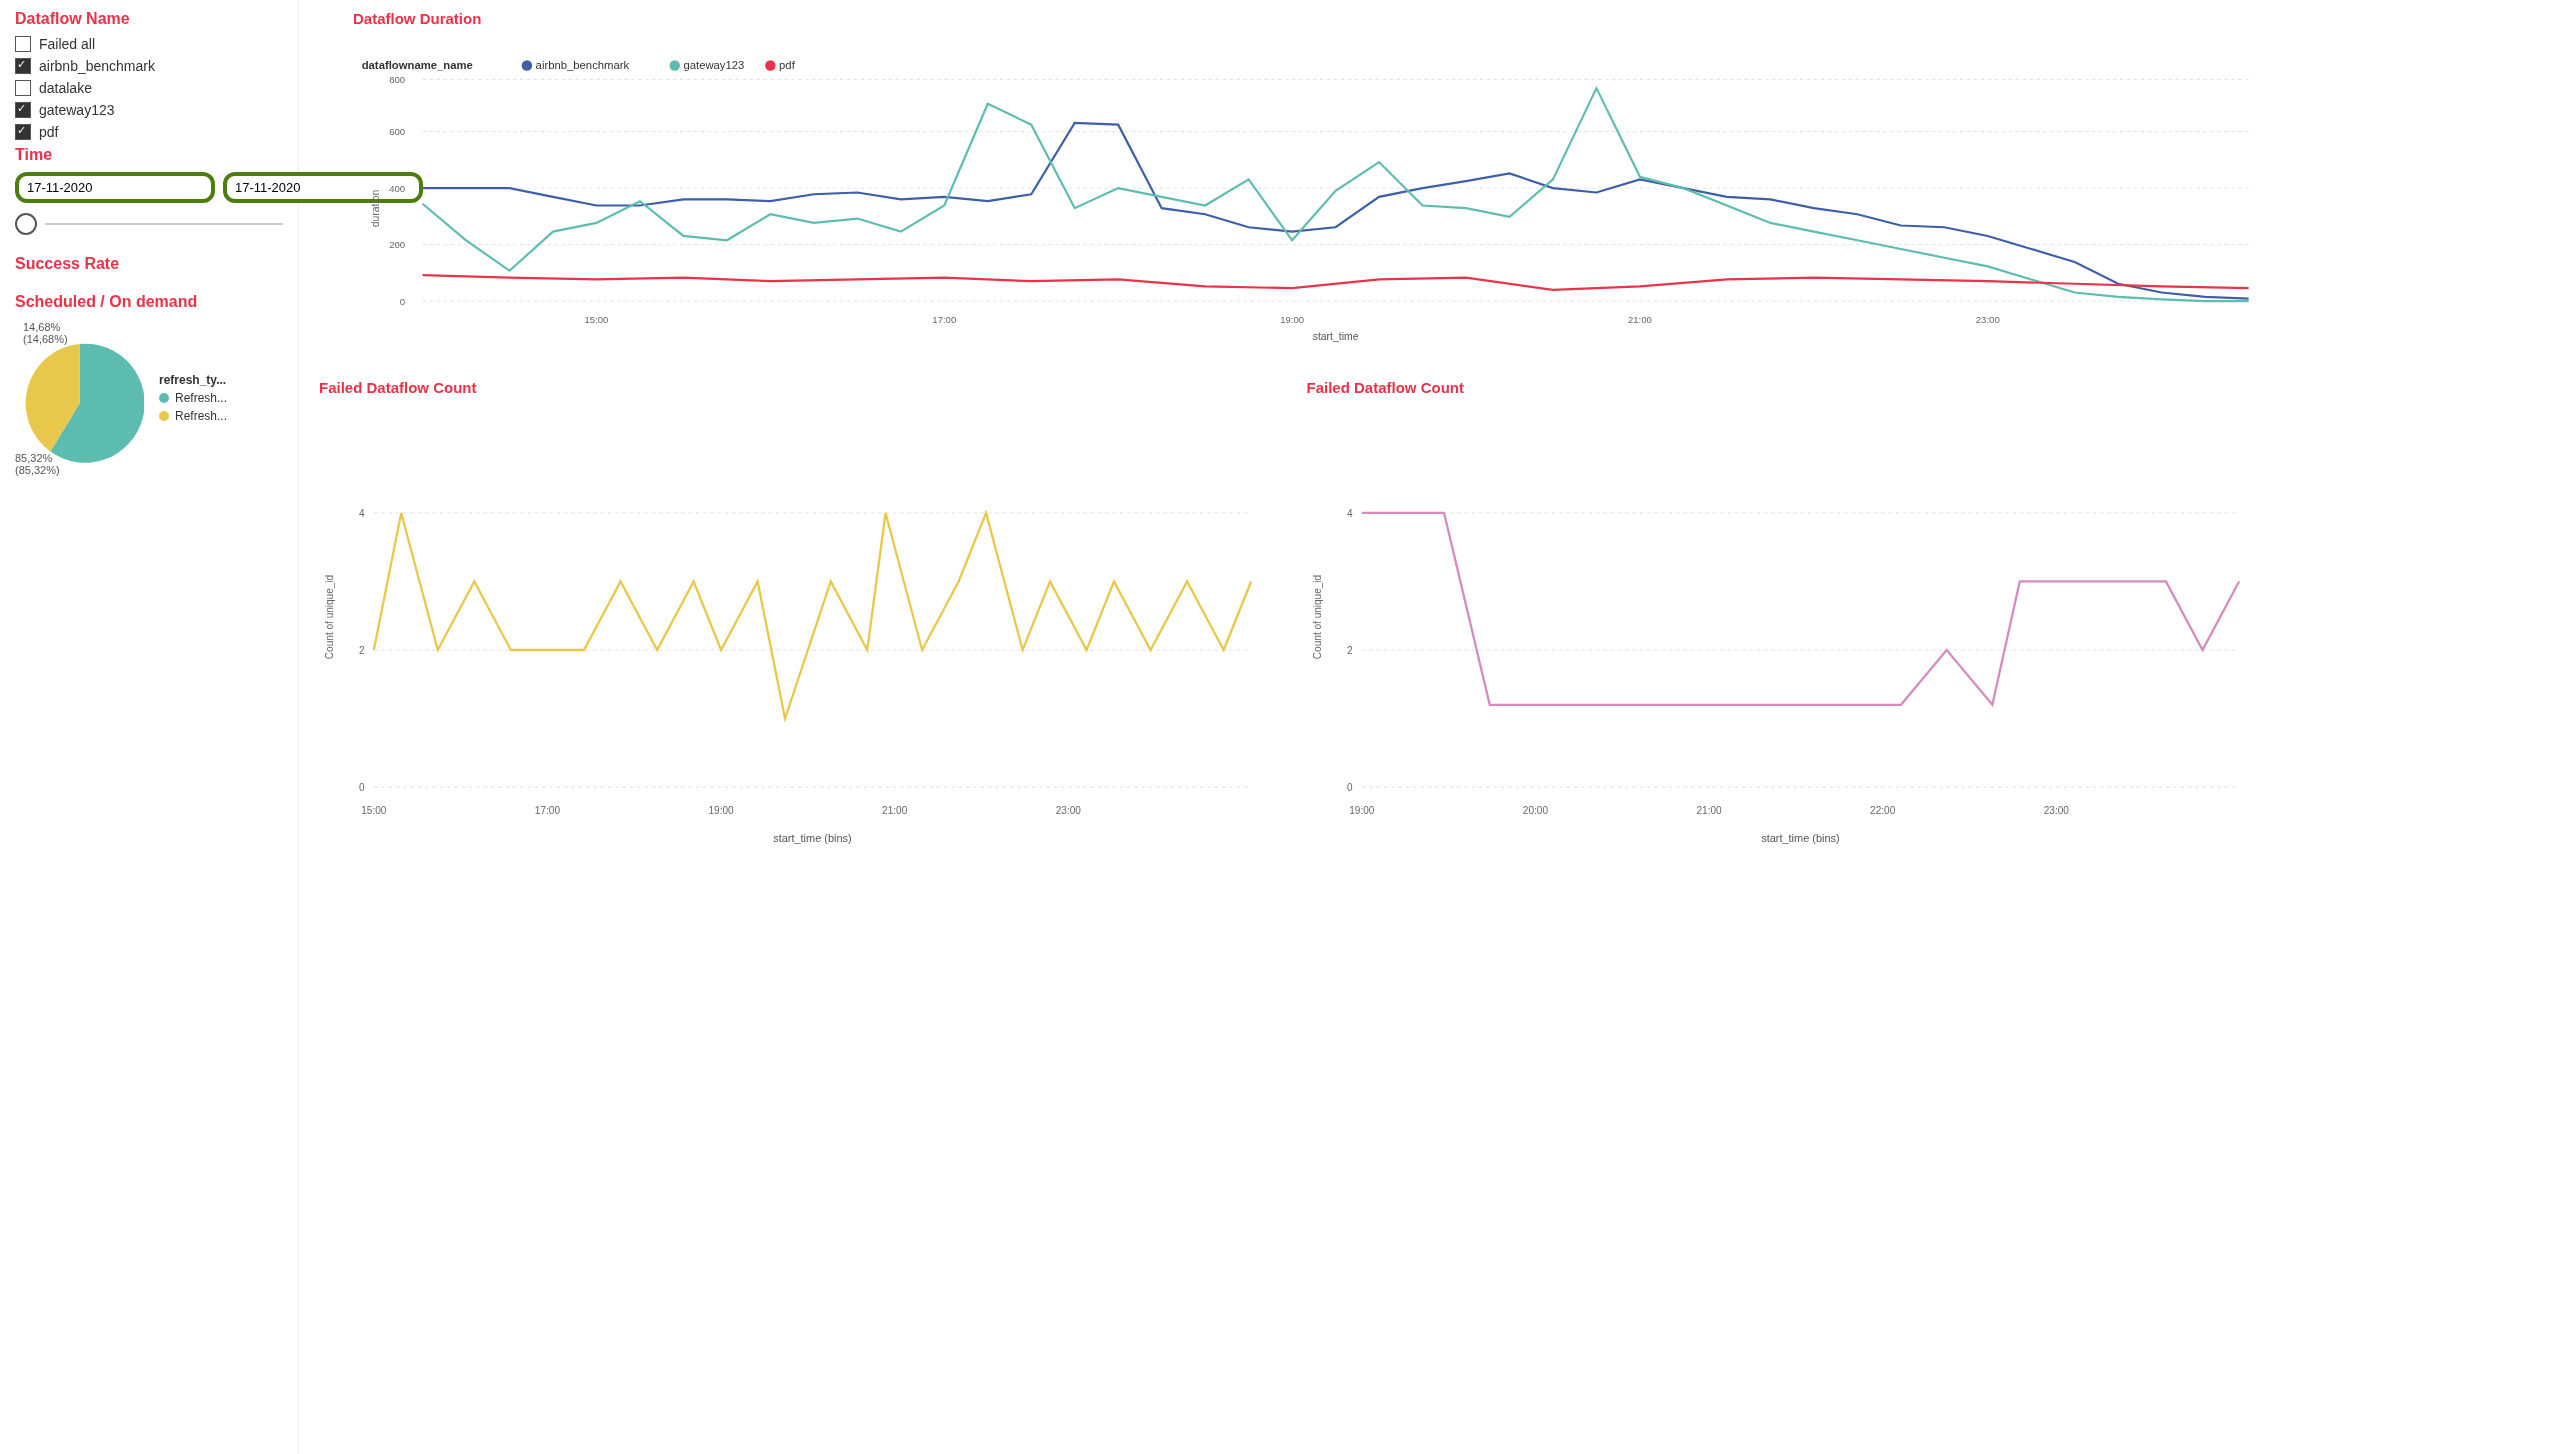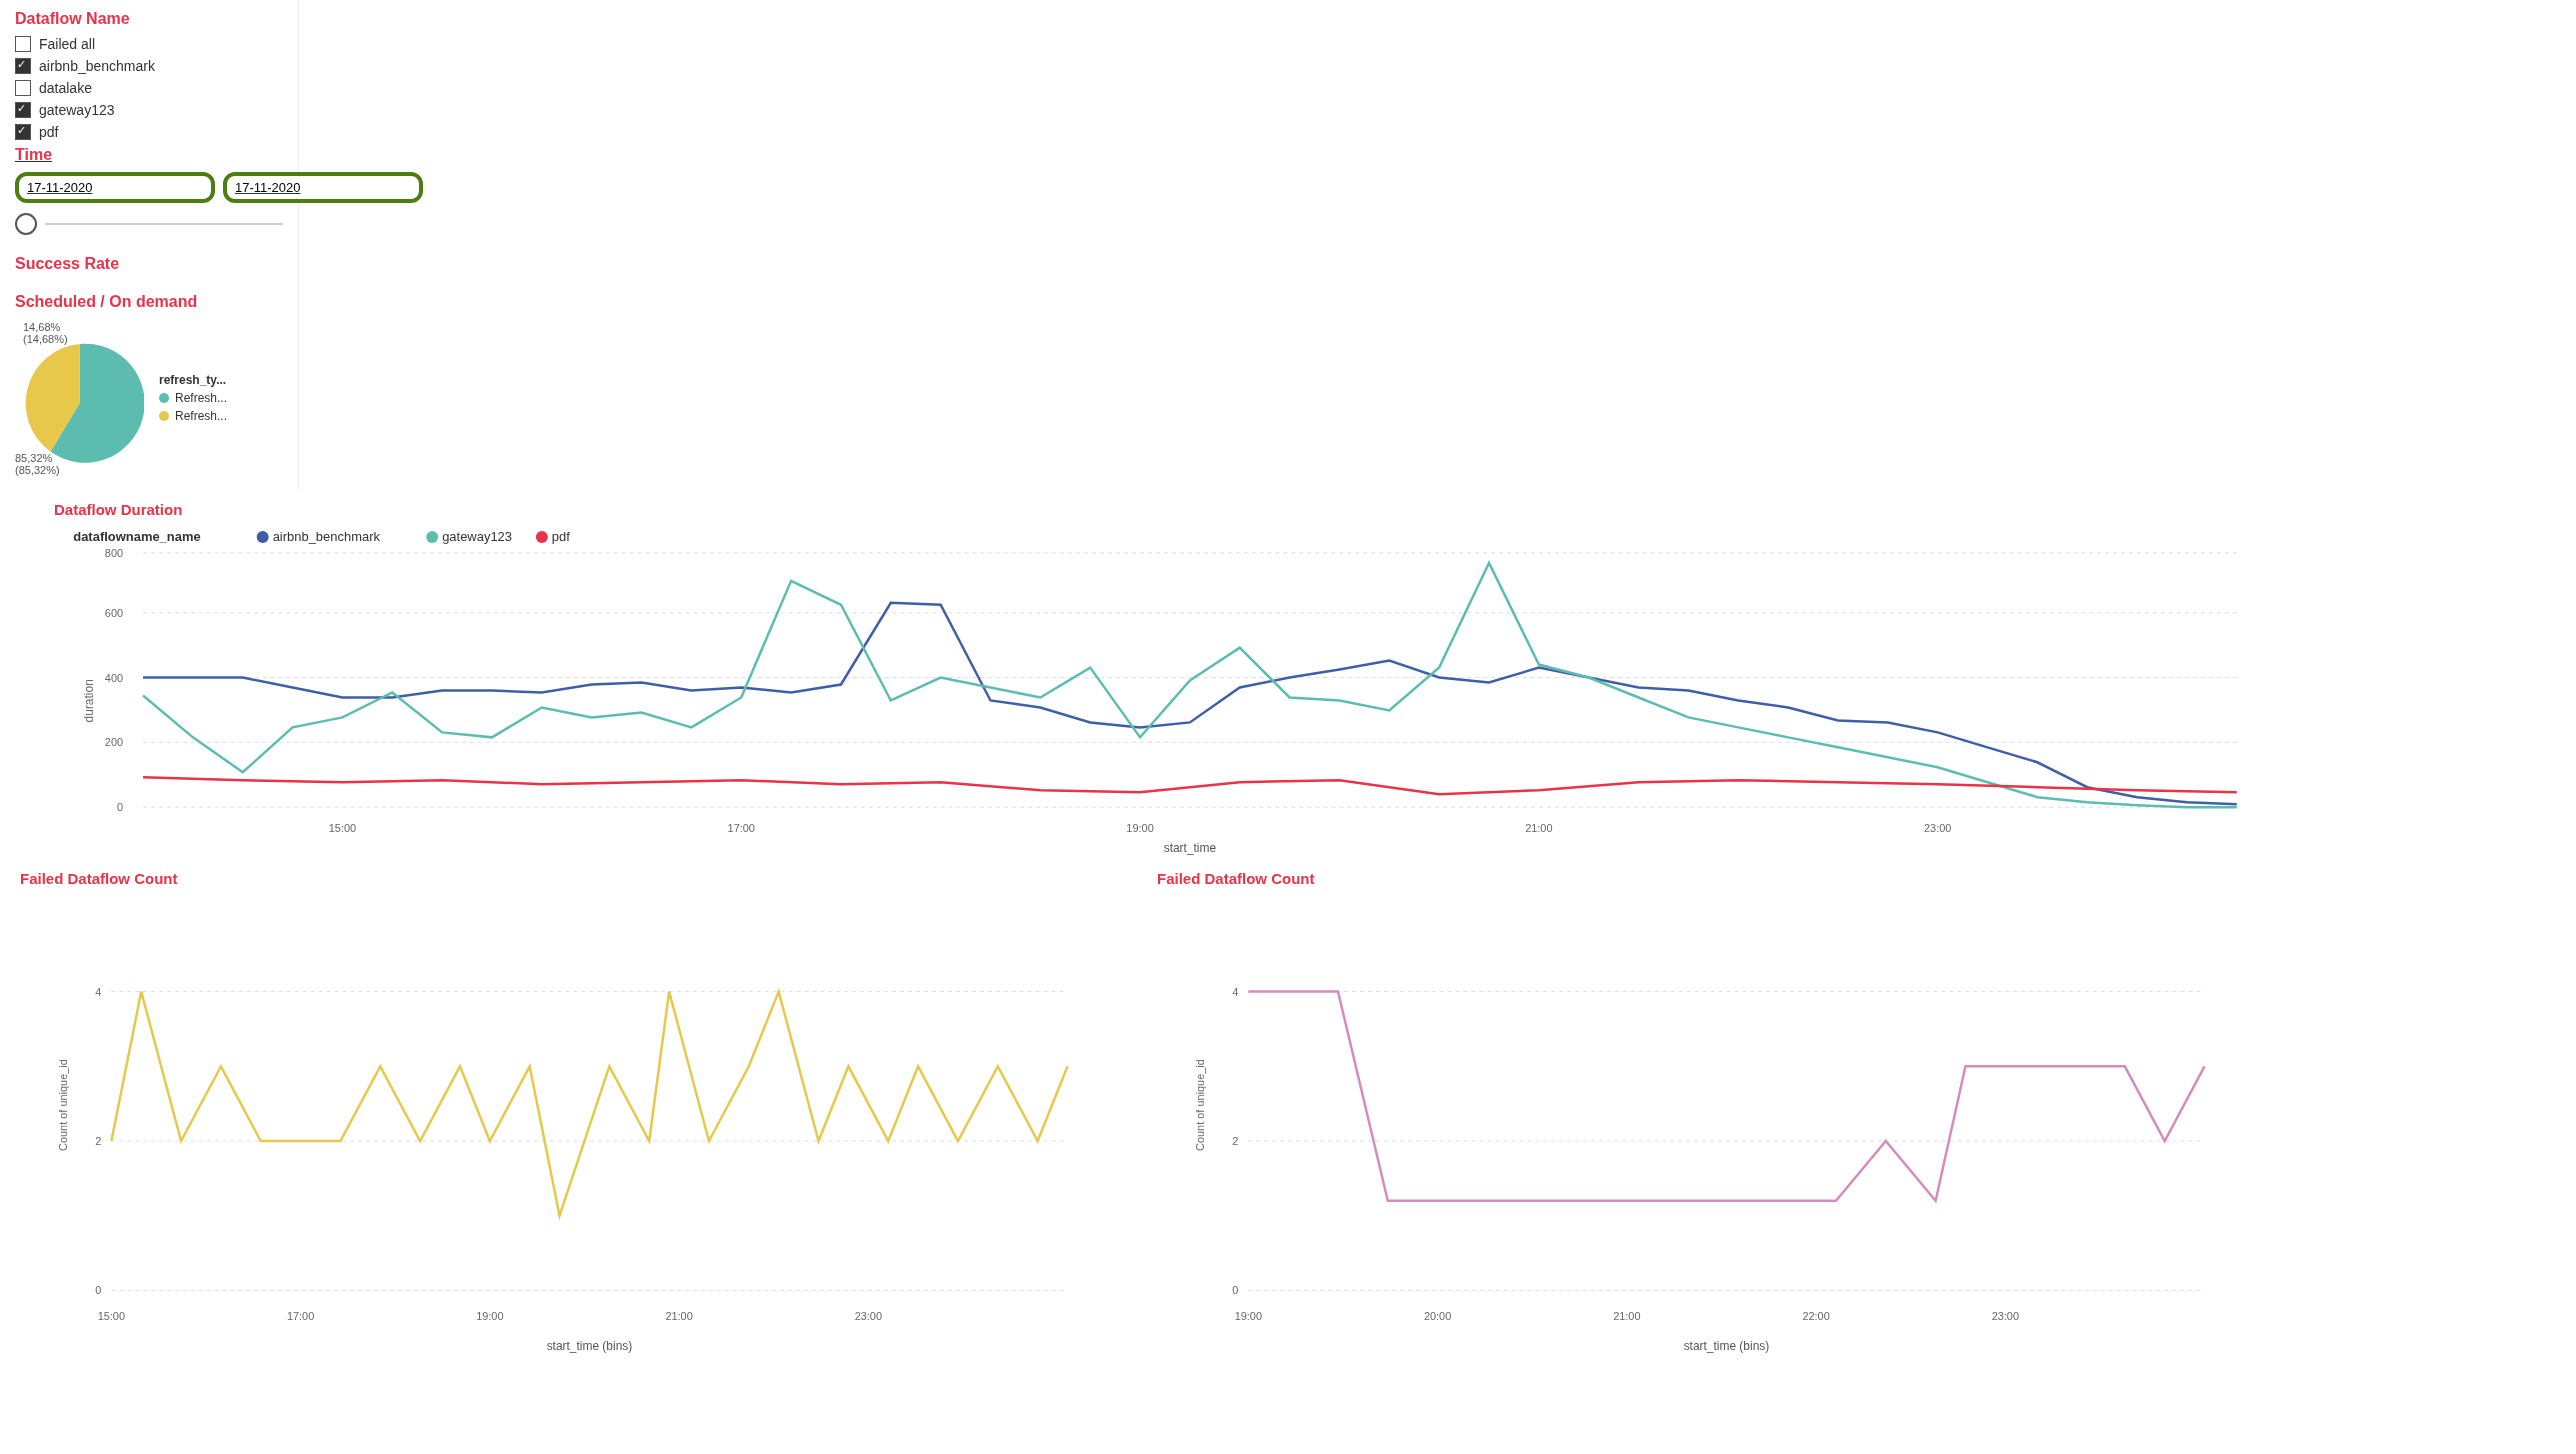"Dataflow Name" .layout { flex-direction: column -> none }
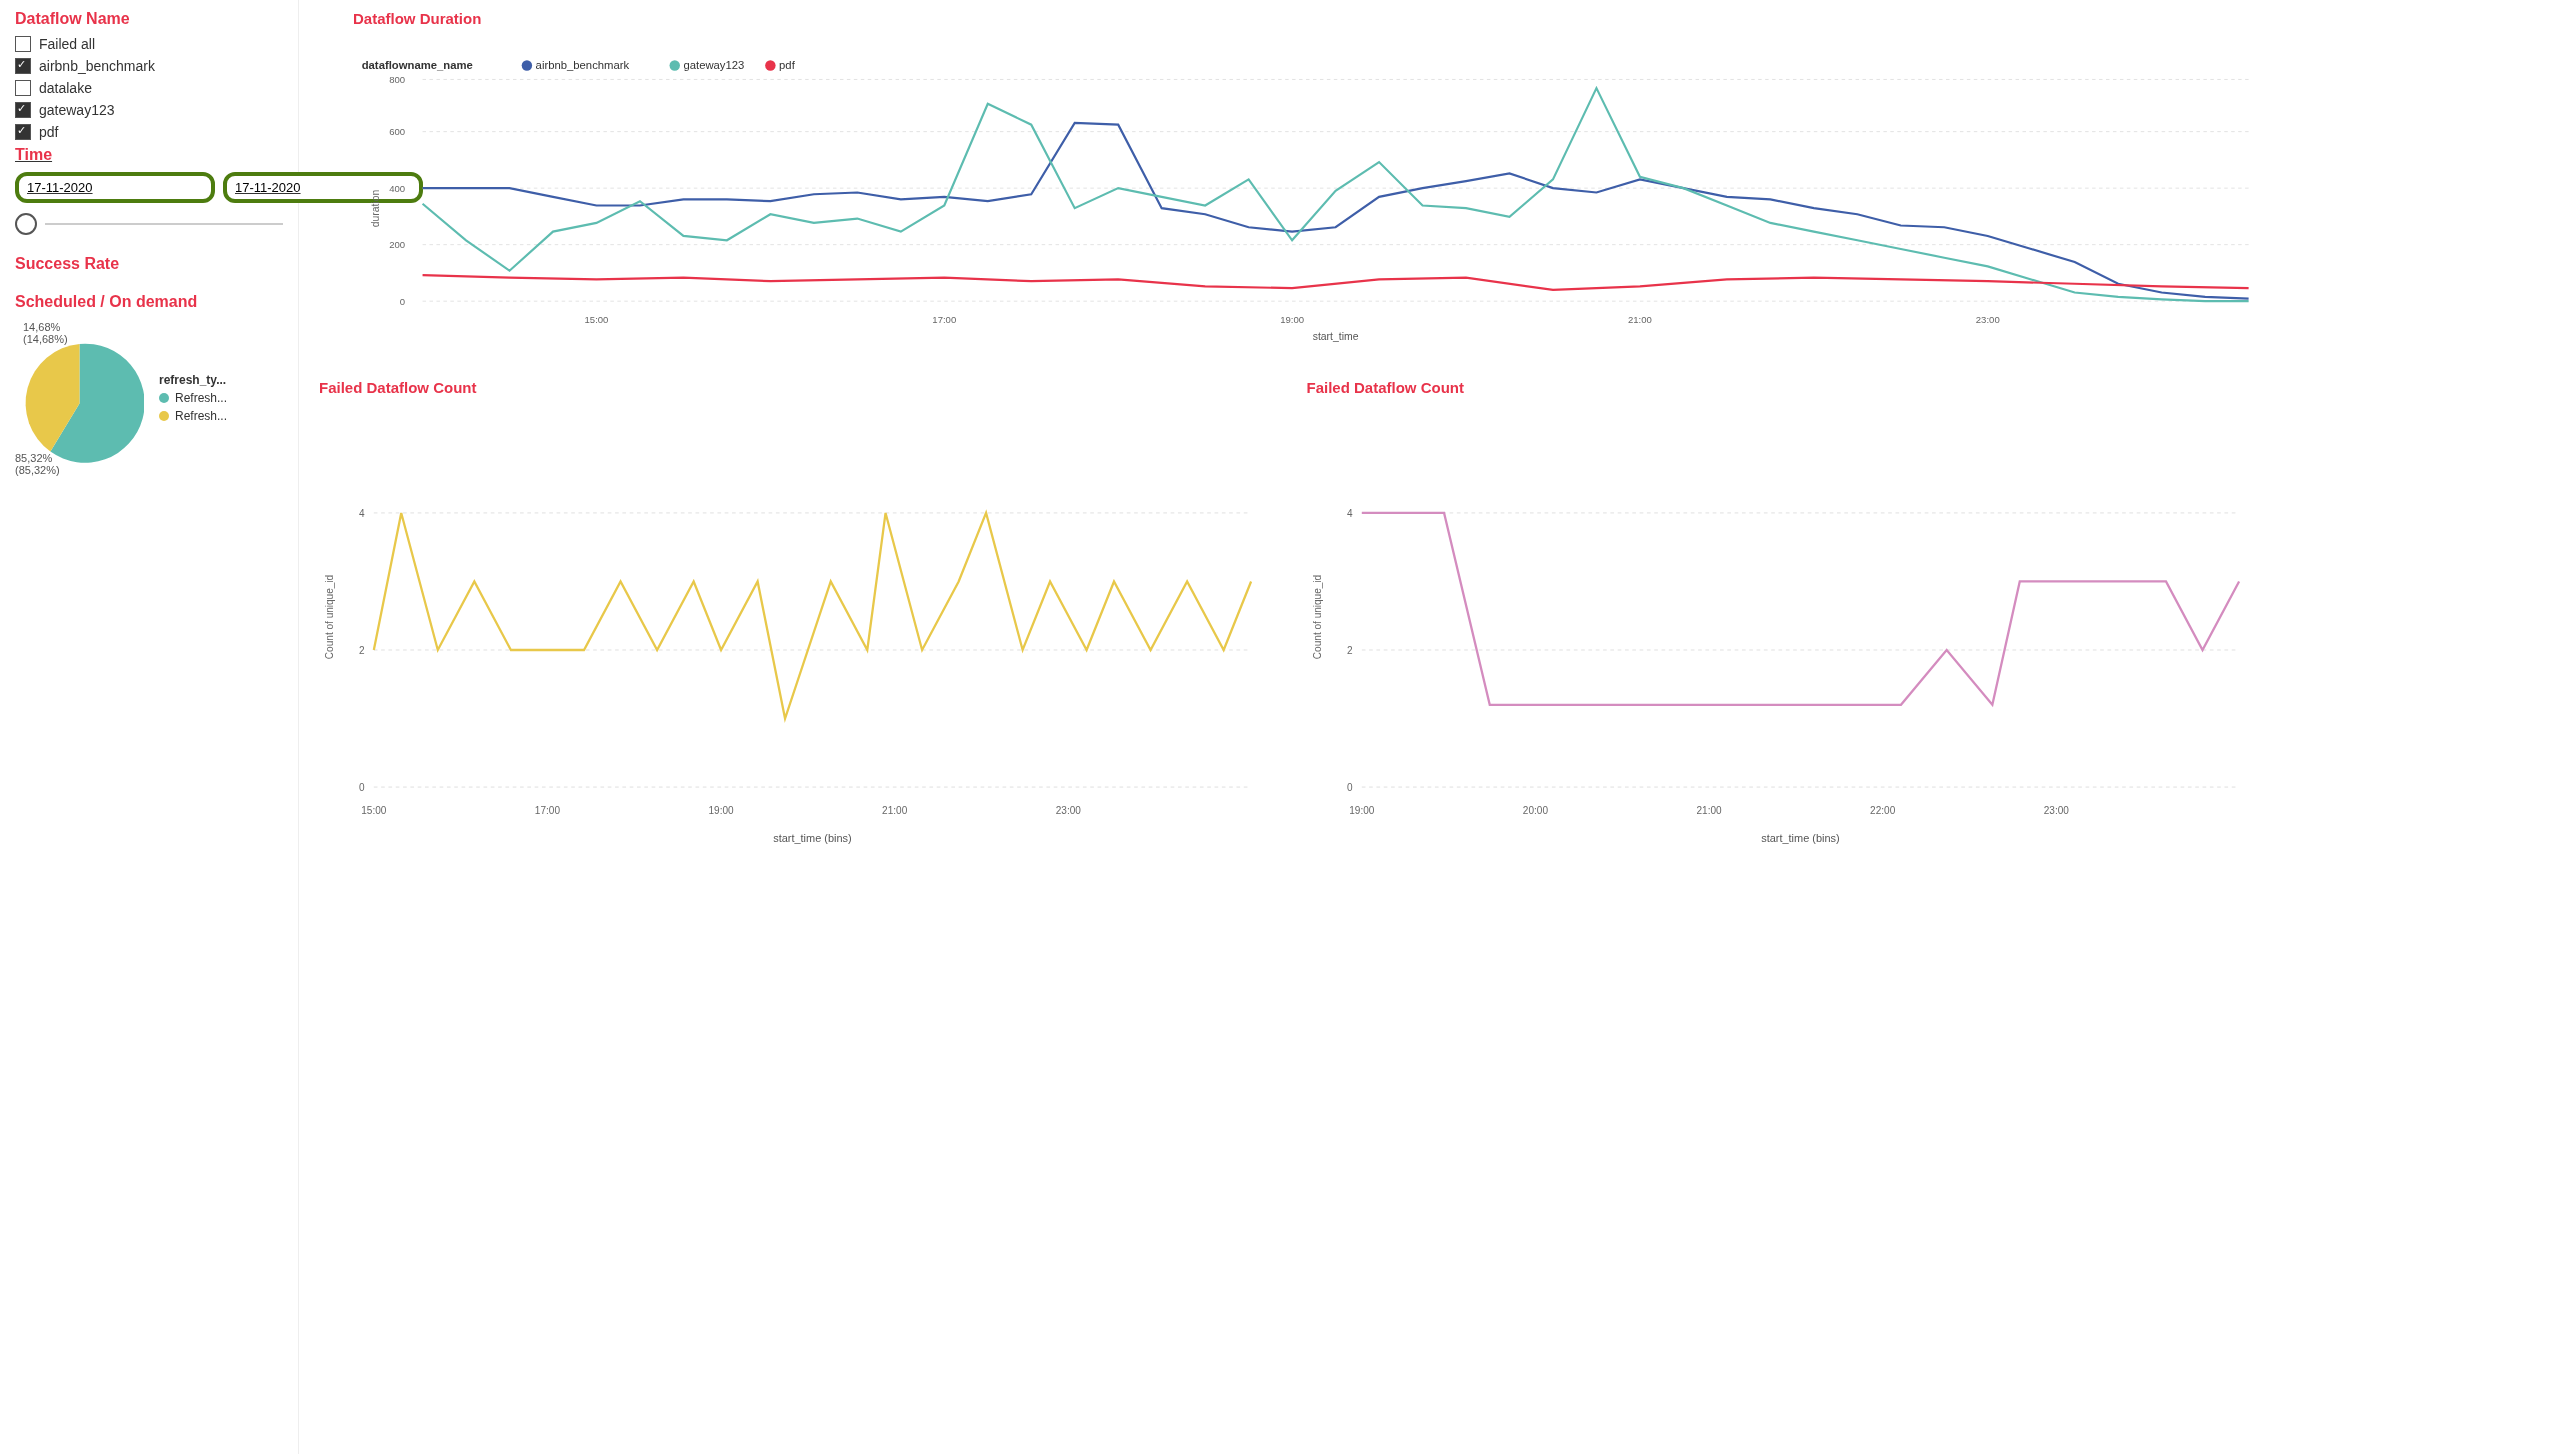"Time" .time-section { text-decoration: underline -> none }
